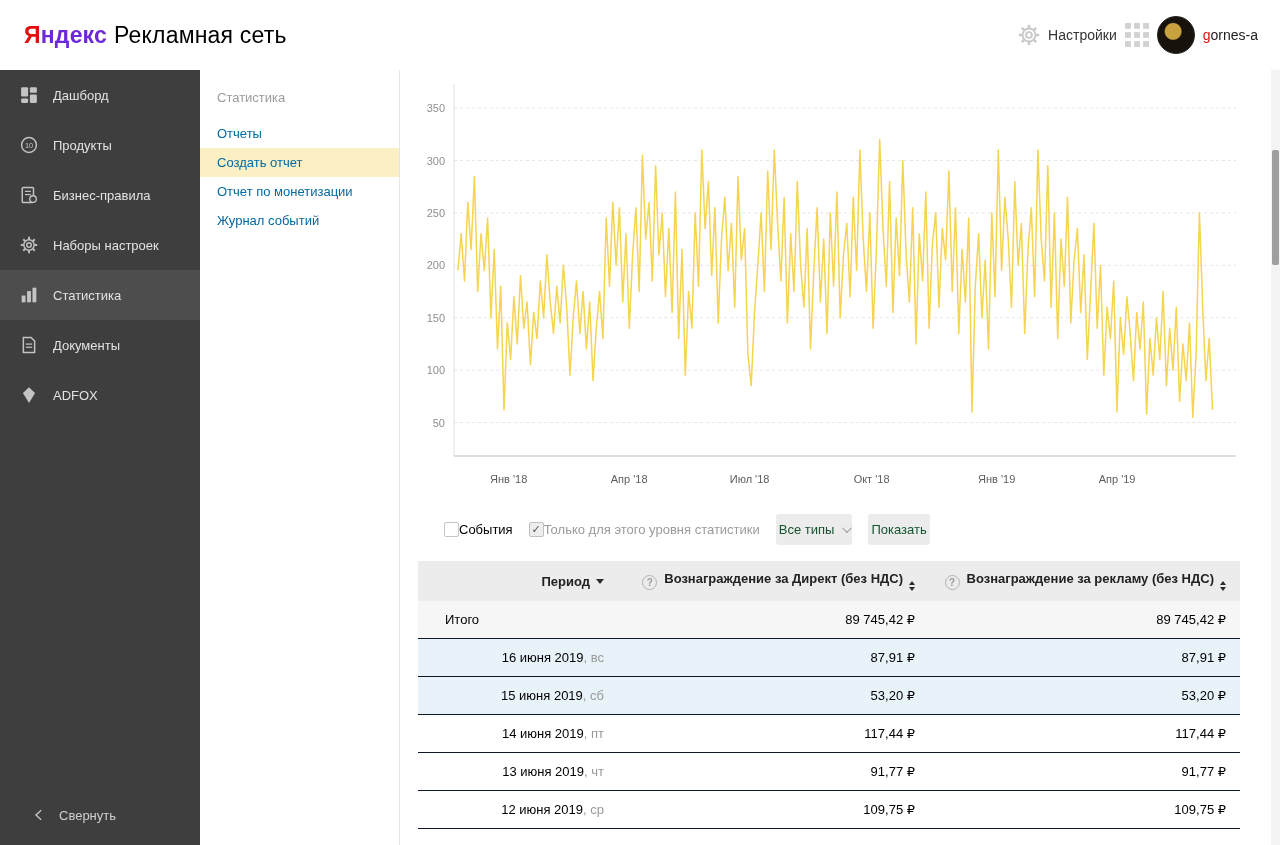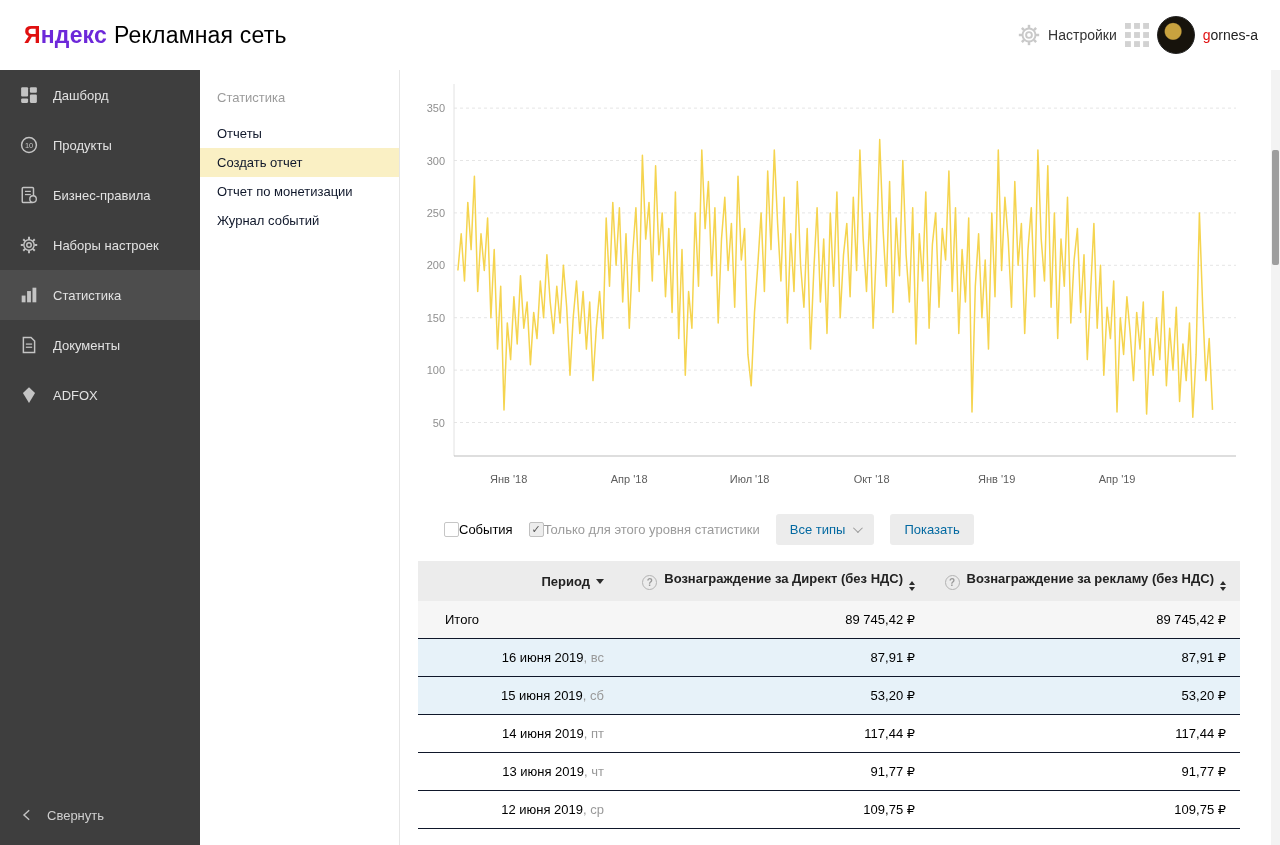"Отчеты" .submenu-item { color: #0f172a -> #0369a1 }
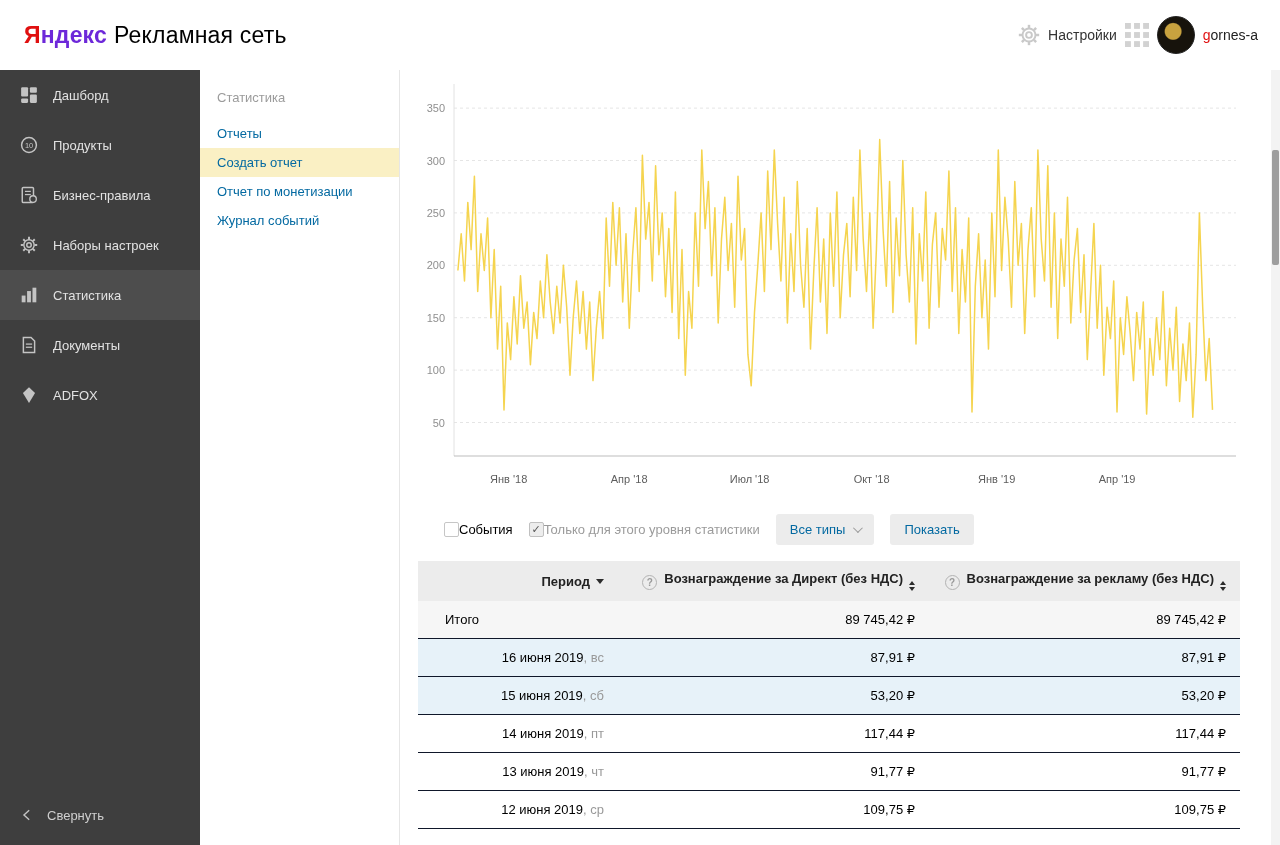"Все типы" .gbtn { color: #0369a1 -> #14532d; padding: 8px 14px -> 8px 3px }
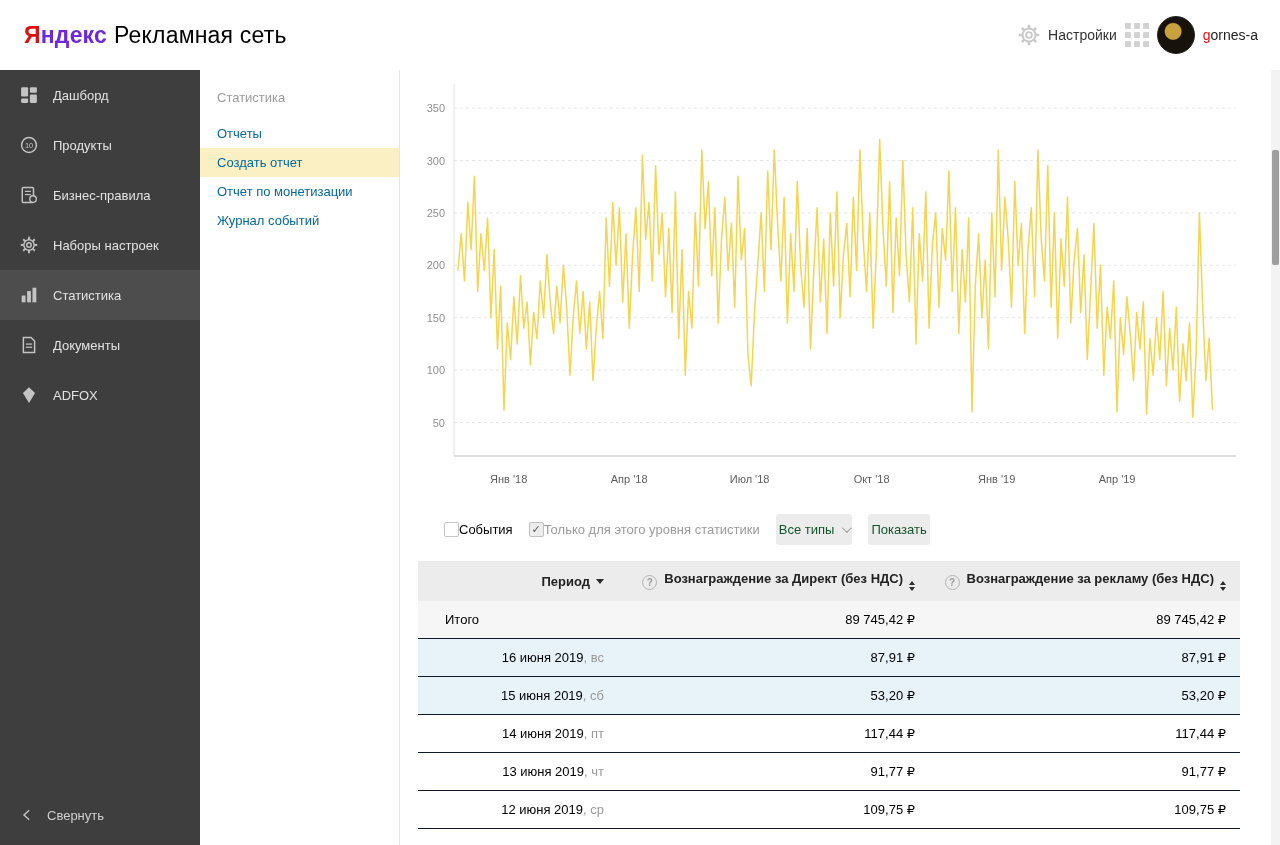"Свернуть" .collapse { left: 0 -> 12px }
